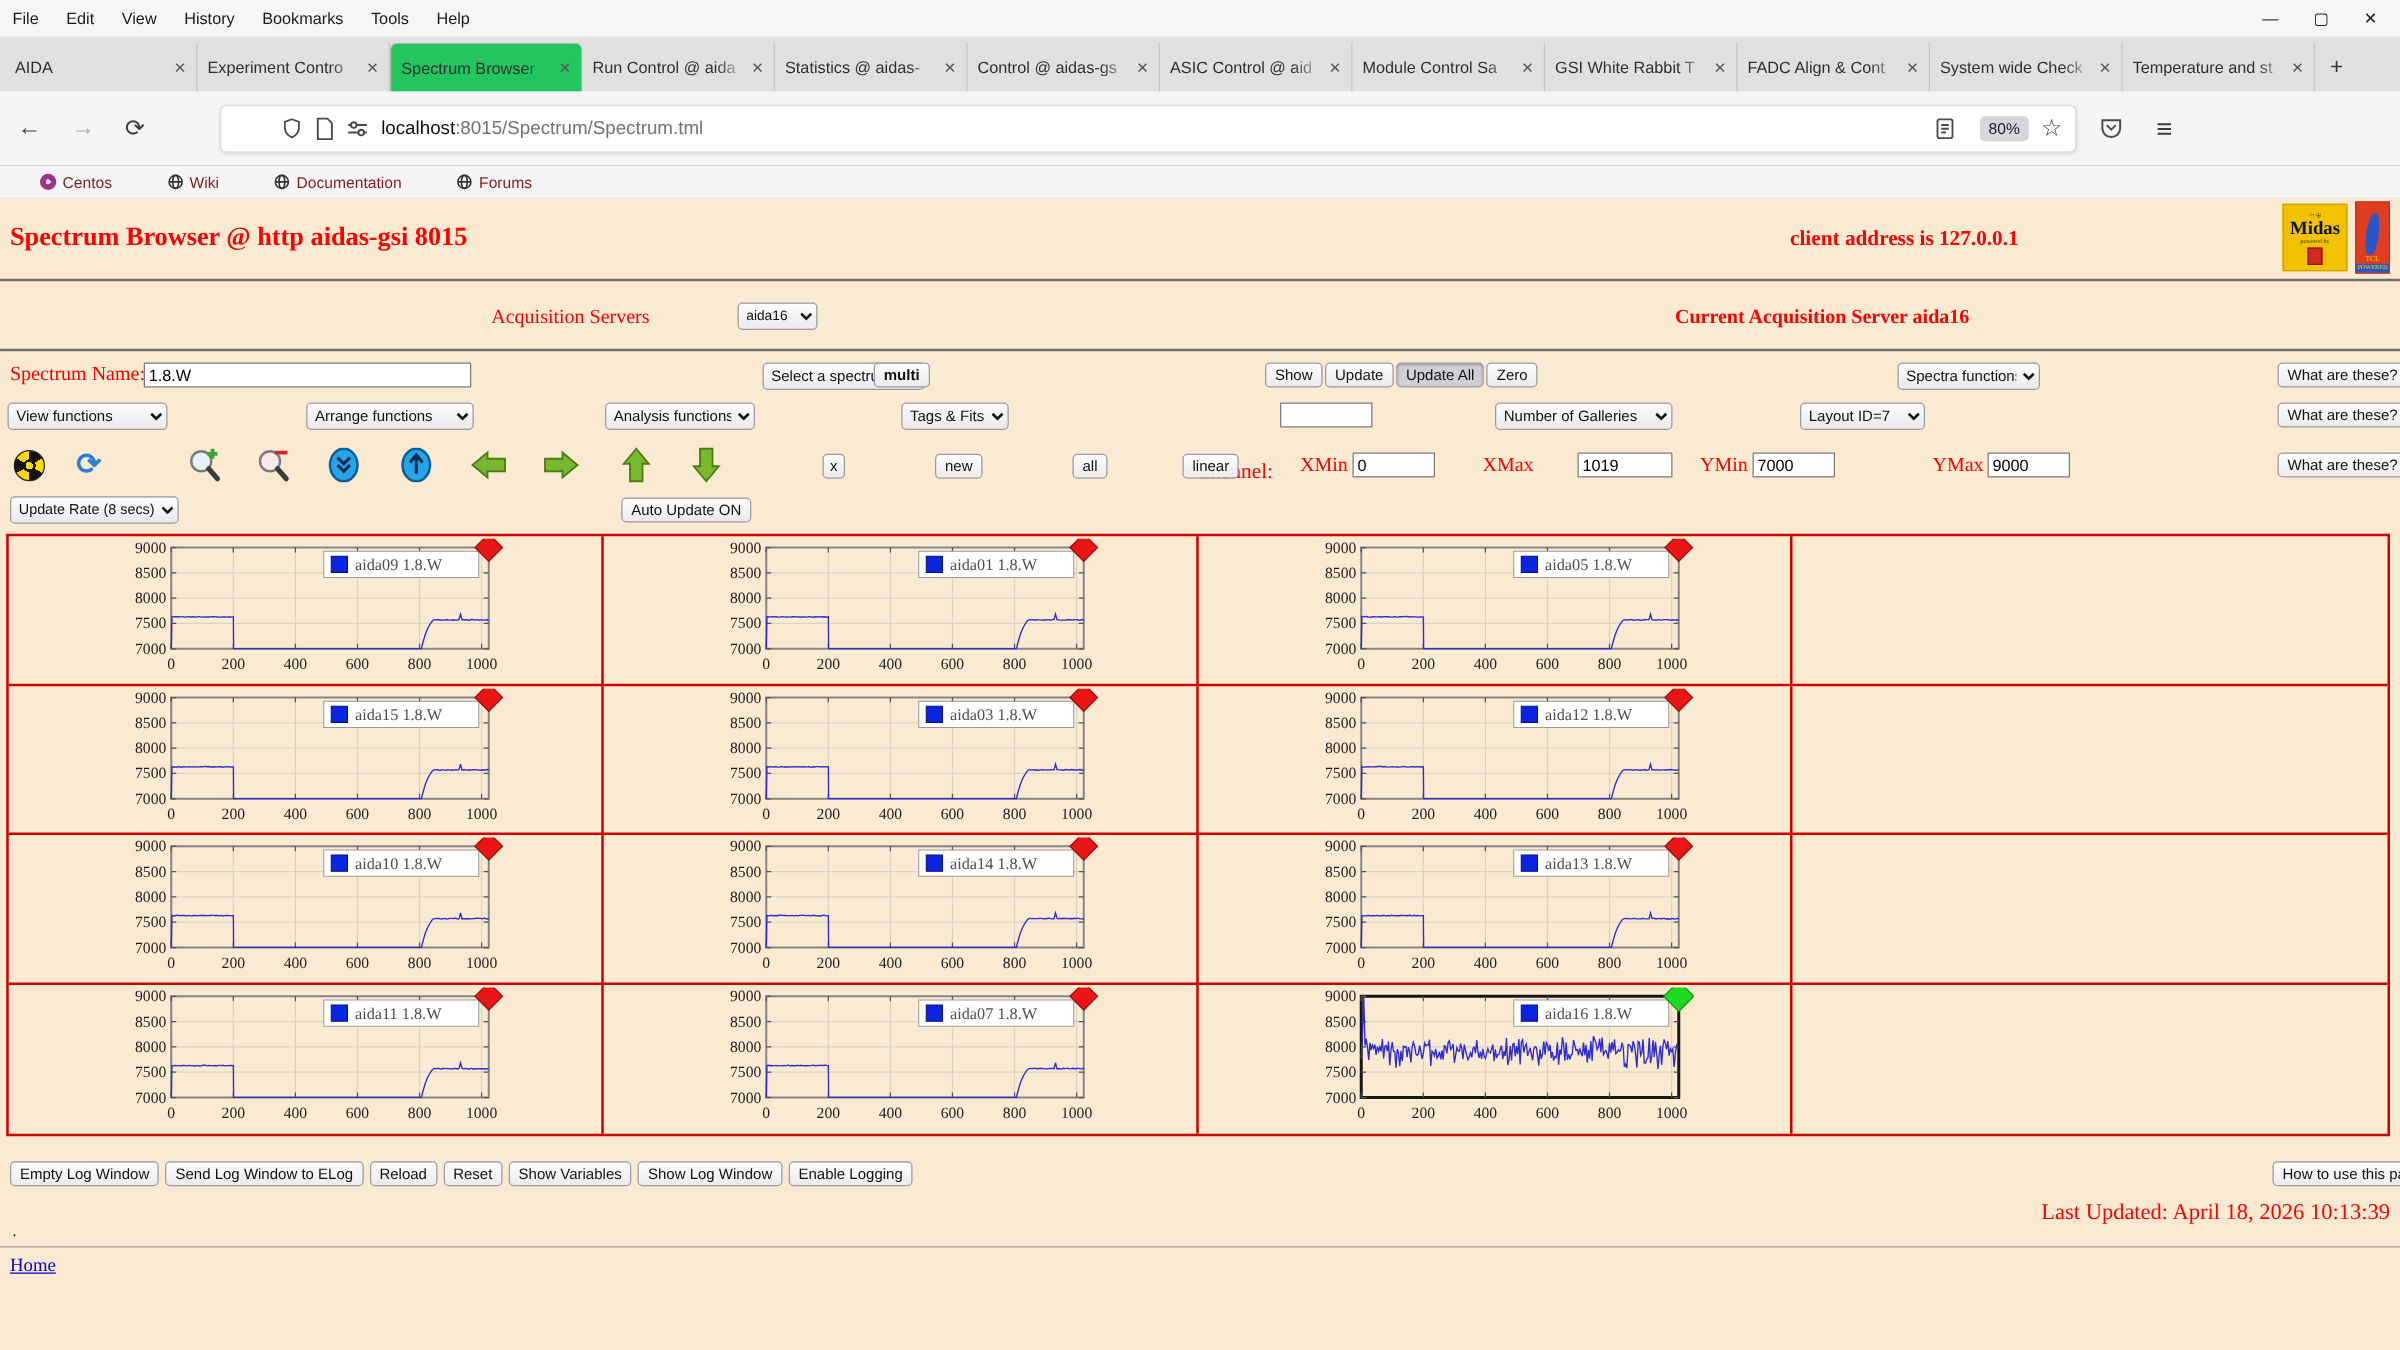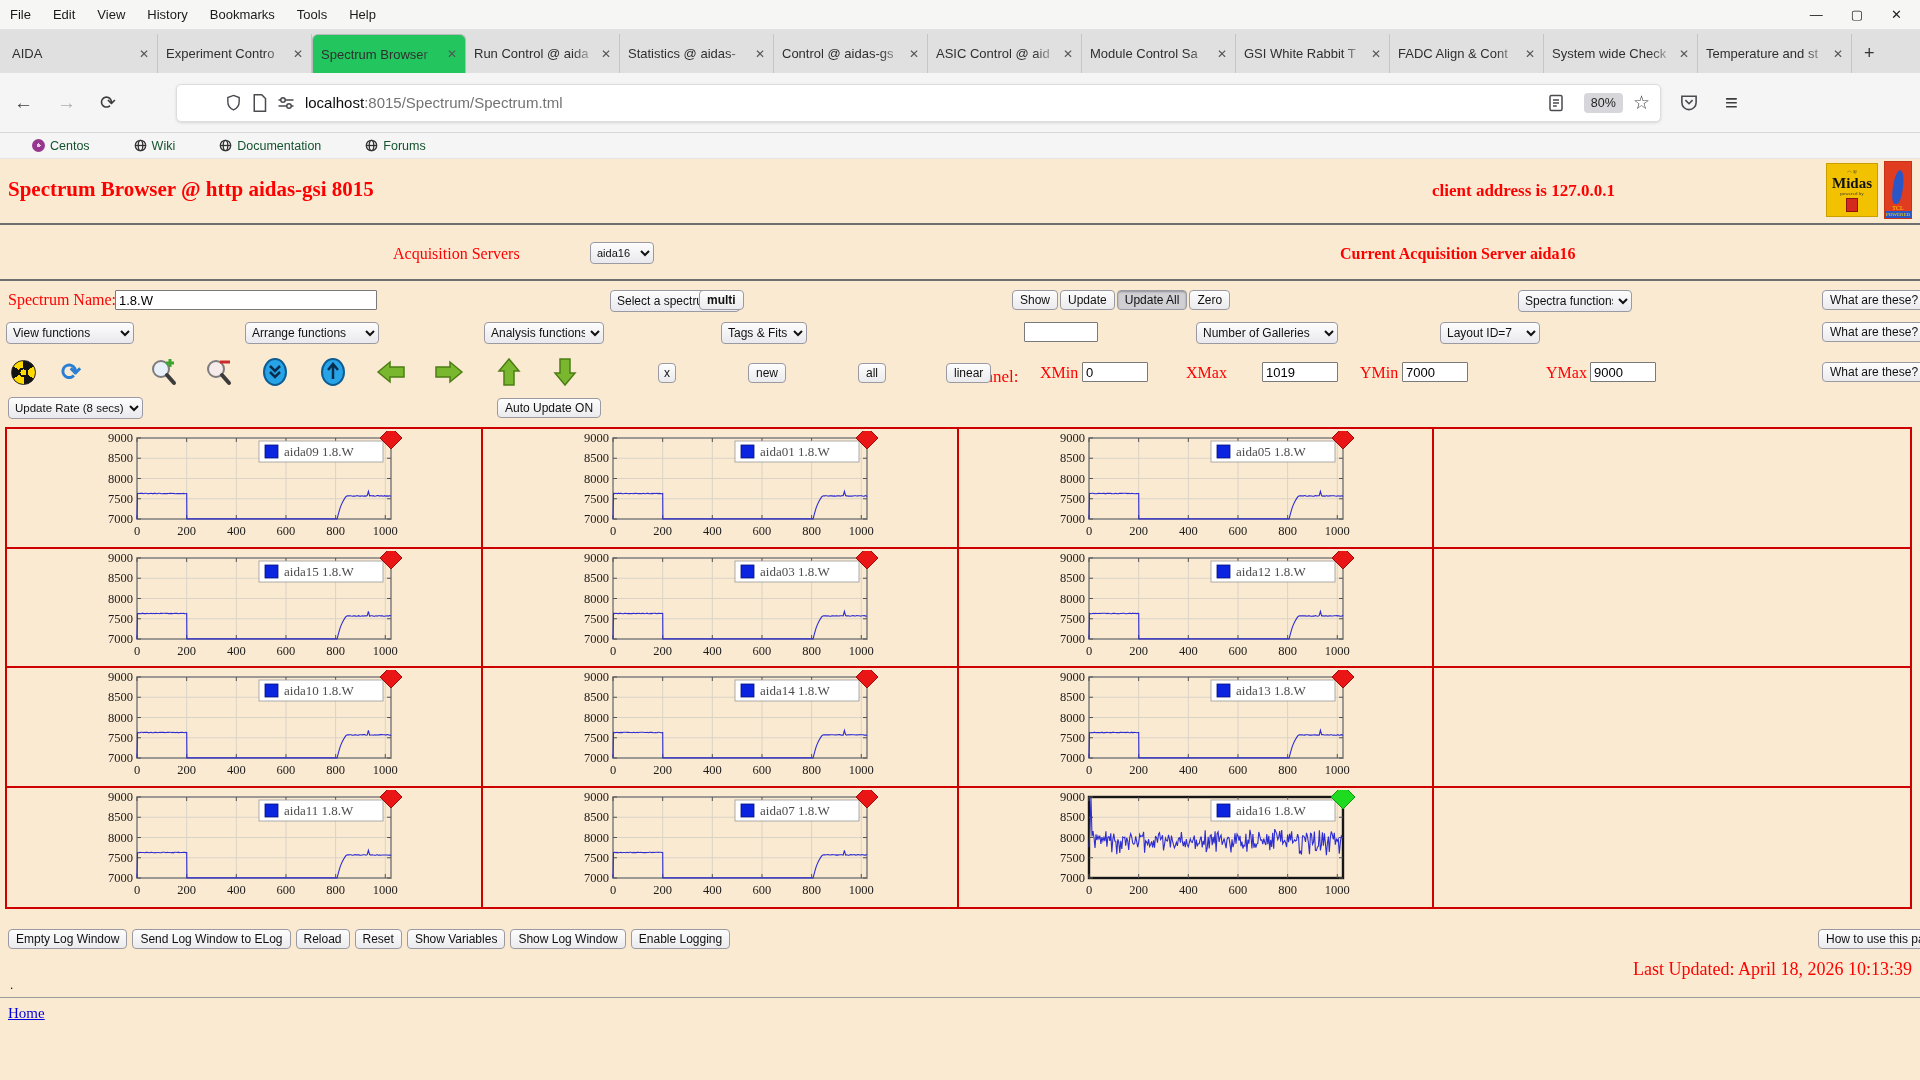"Centos" .bookmark { color: #14532d -> #7f1d1d }
